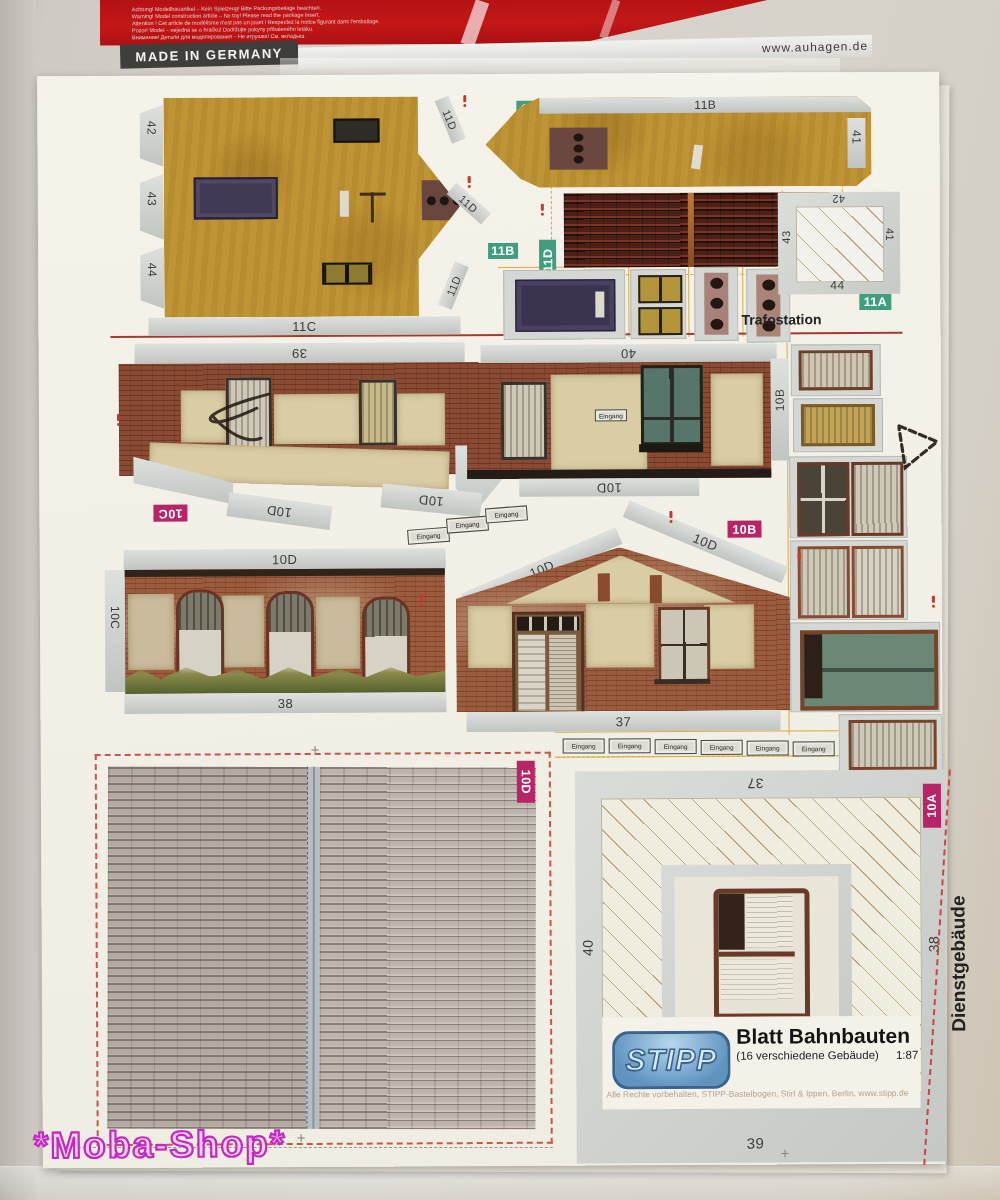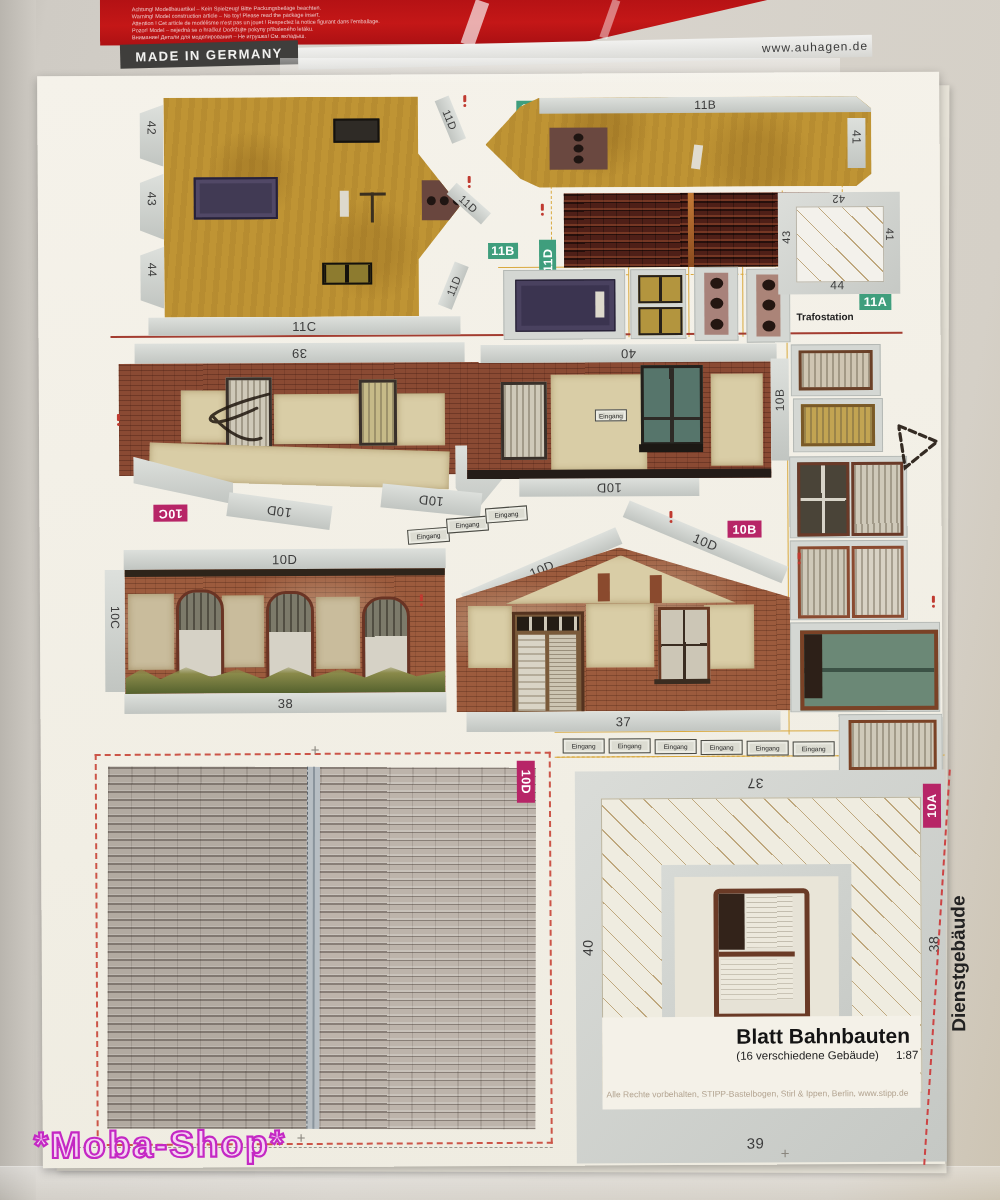"Trafostation" div.abs { font-size: 10px -> 14px; left: 798px -> 743px }
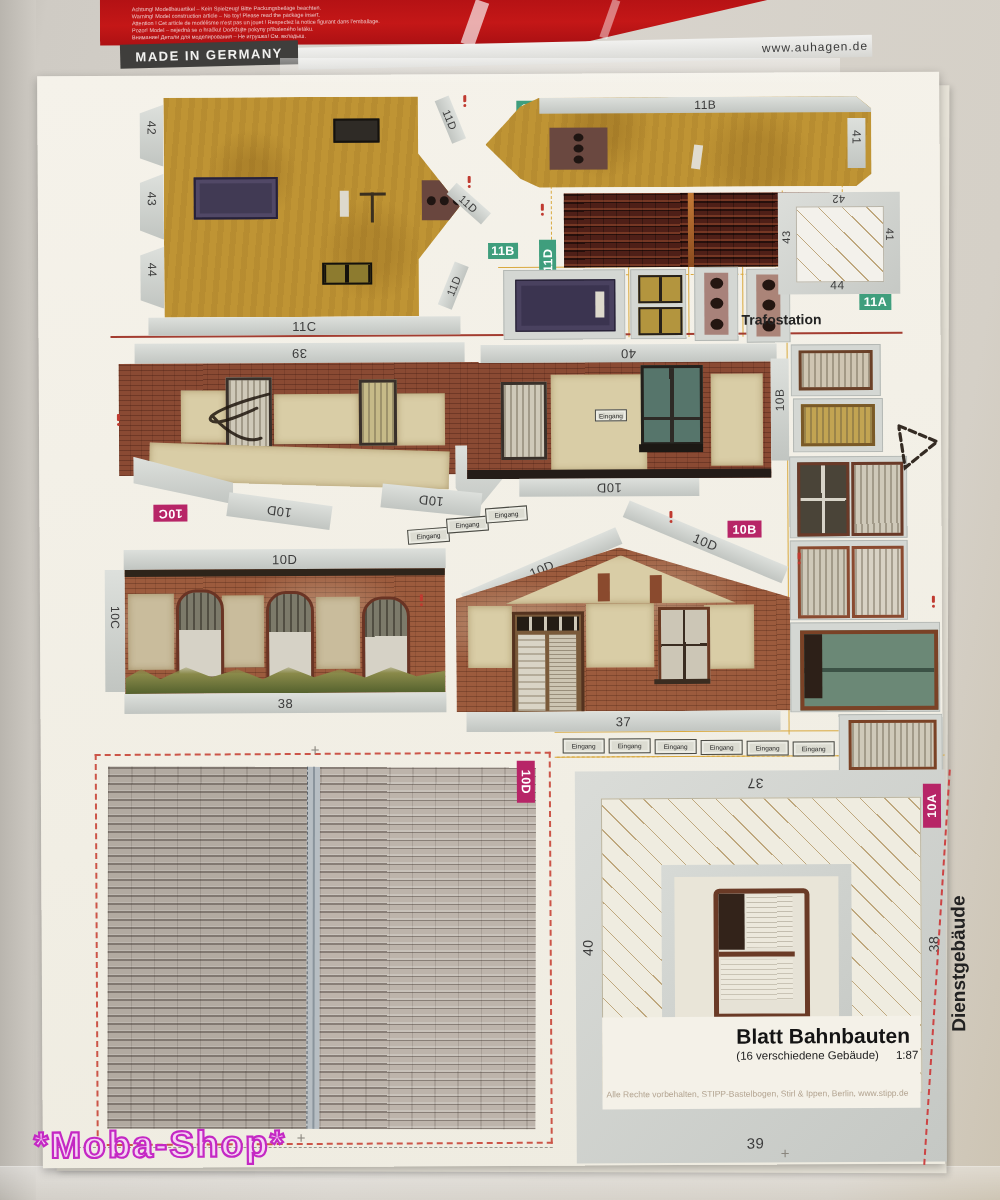"STIPP" div.abs { html: none -> <div> <span>STIPP</span> </div> }
